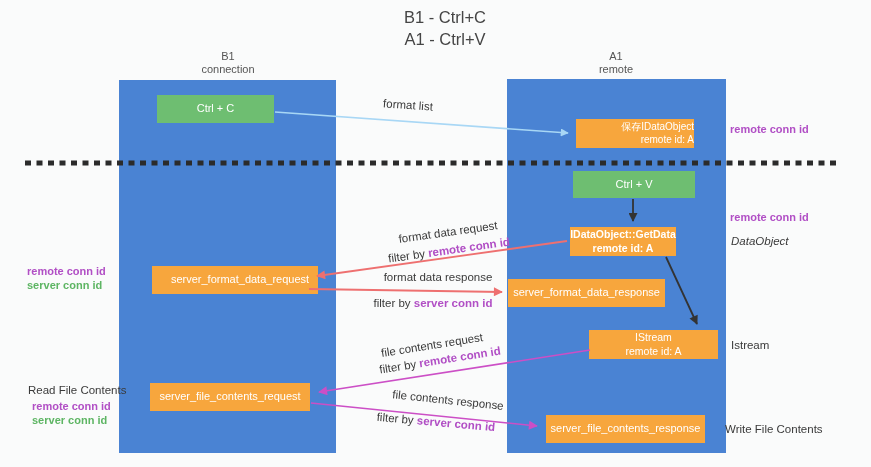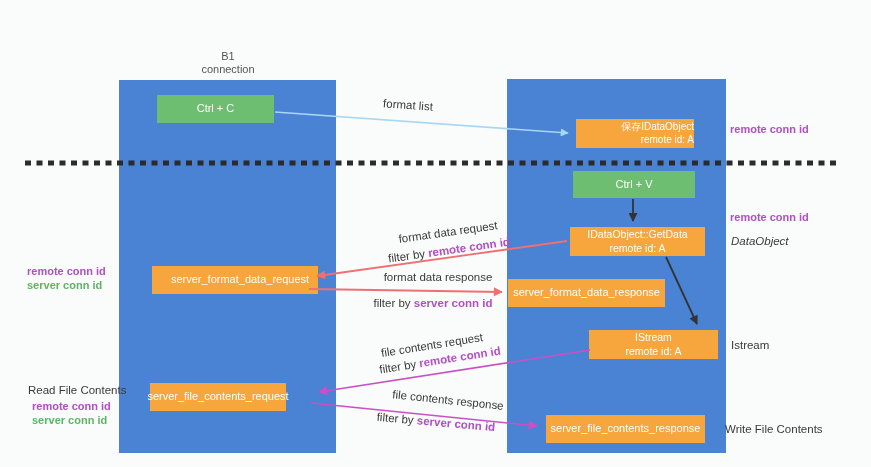"B1 - Ctrl+C" div.title { html: none -> <div> <div>B1 - Ctrl+C</div> <div>A1 - Ctrl+V</div> </div> }
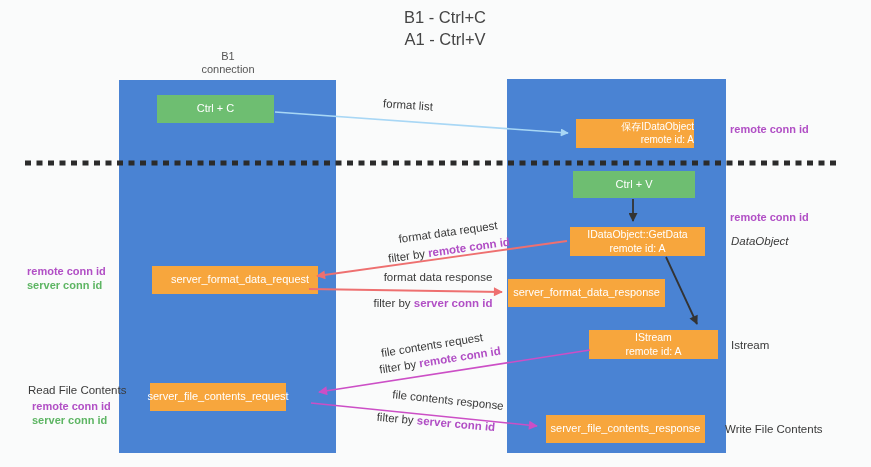"A1" div.lane-header { html: none -> <div> <div>A1</div> <div>remote</div> </div> }
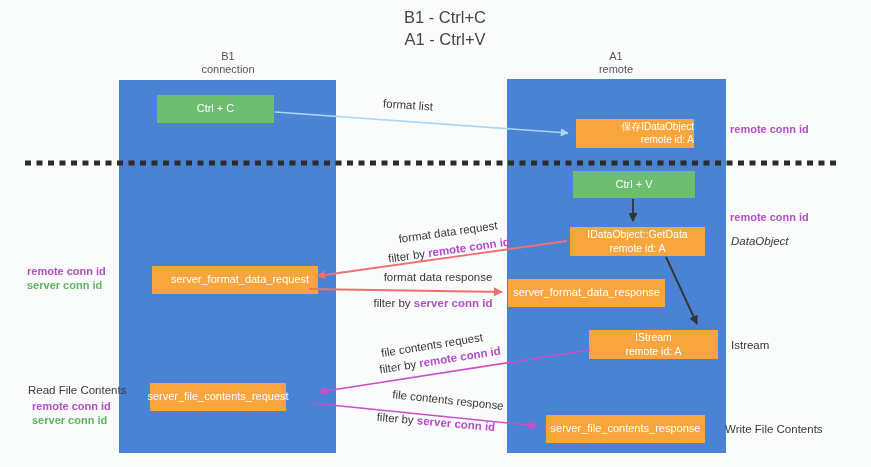"IDataObject::GetData" div.node { font-weight: none -> bold; width: 135px -> 106px }
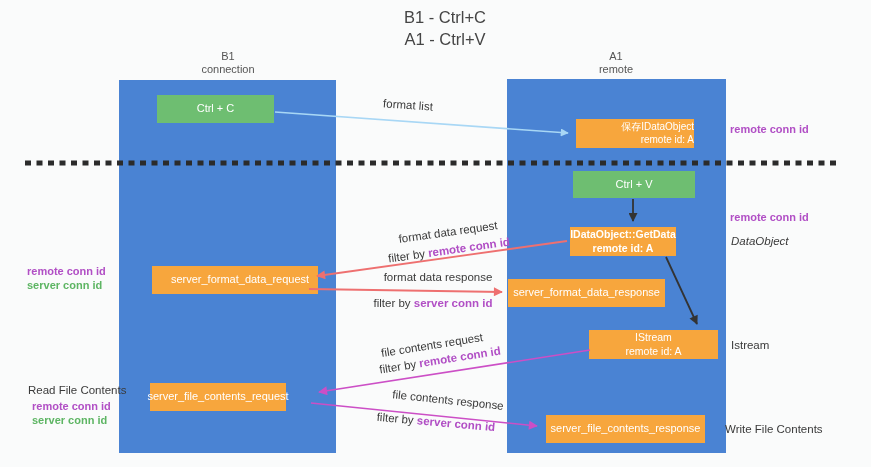"server_file_contents_request" div.node { width: 136px -> 160px }
